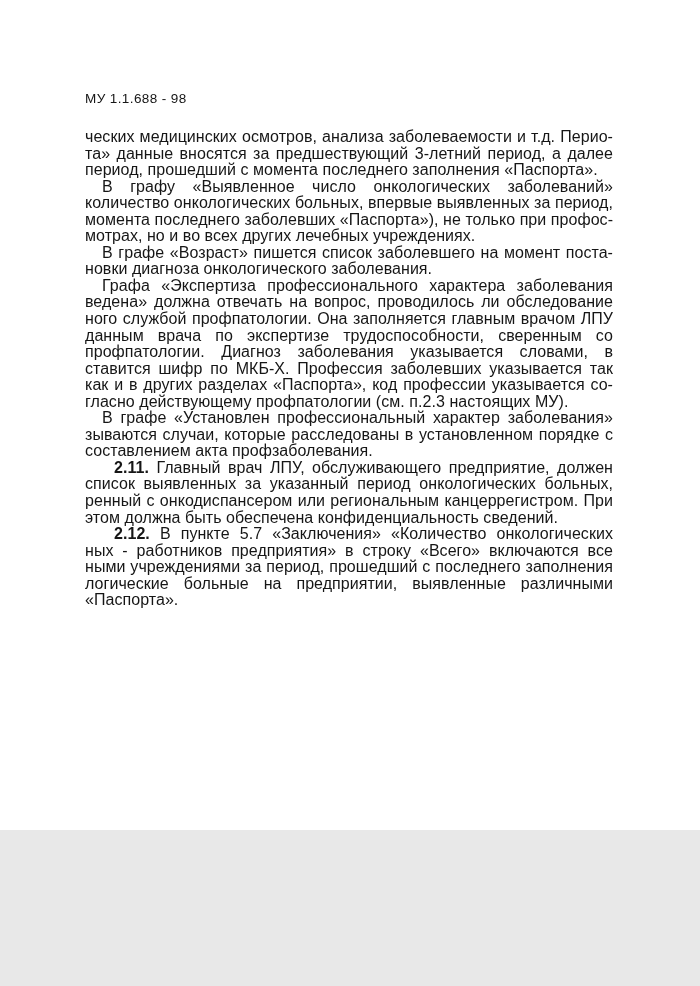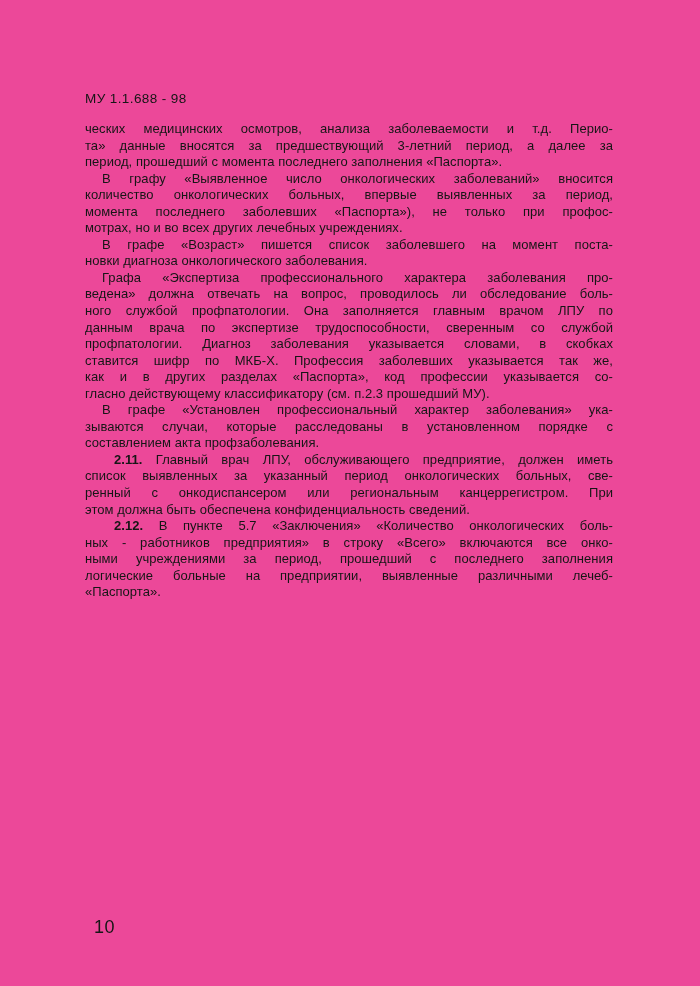"МУ 1.1.688 - 98" .page { background: #ec4899 -> #ffffff; height: 986px -> 830px }
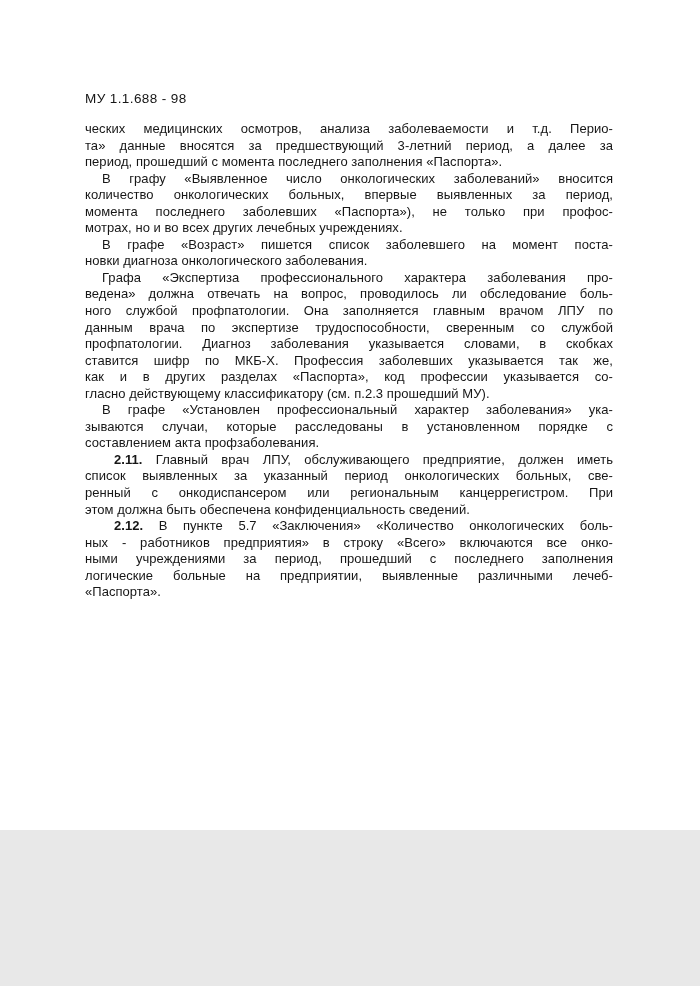"ческих медицинских осмотров, анализа" .doc-body { font-size: 13px -> 16px; top: 121px -> 129px }
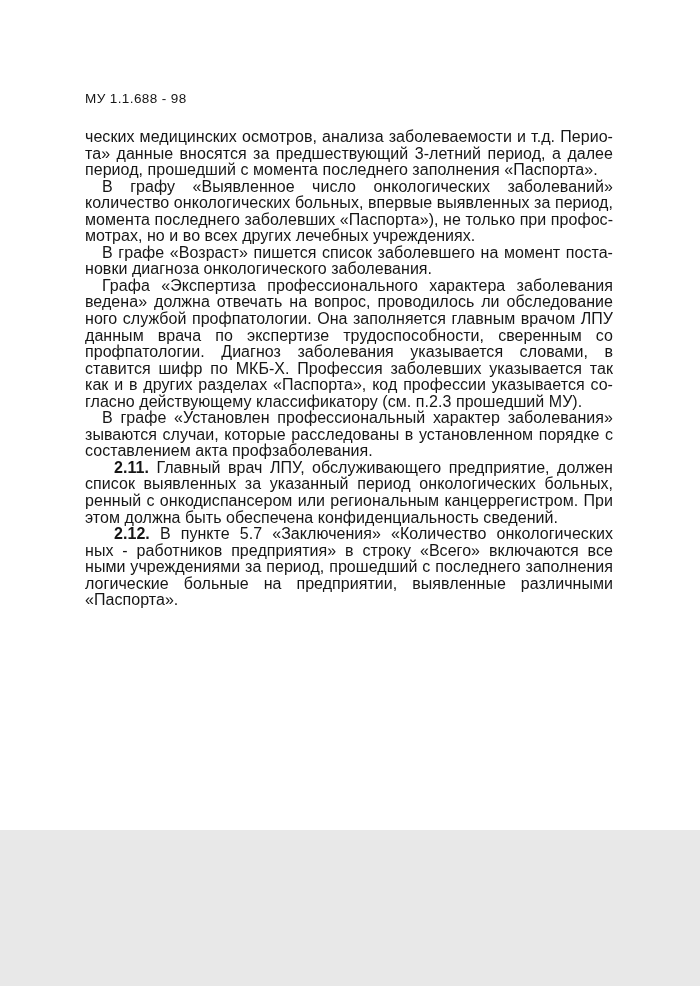"гласно действующему классификатору (см." div.line { text: классификатору (см. п.2.3 прошедший -> профпатологии (см. п.2.3 настоящих }
